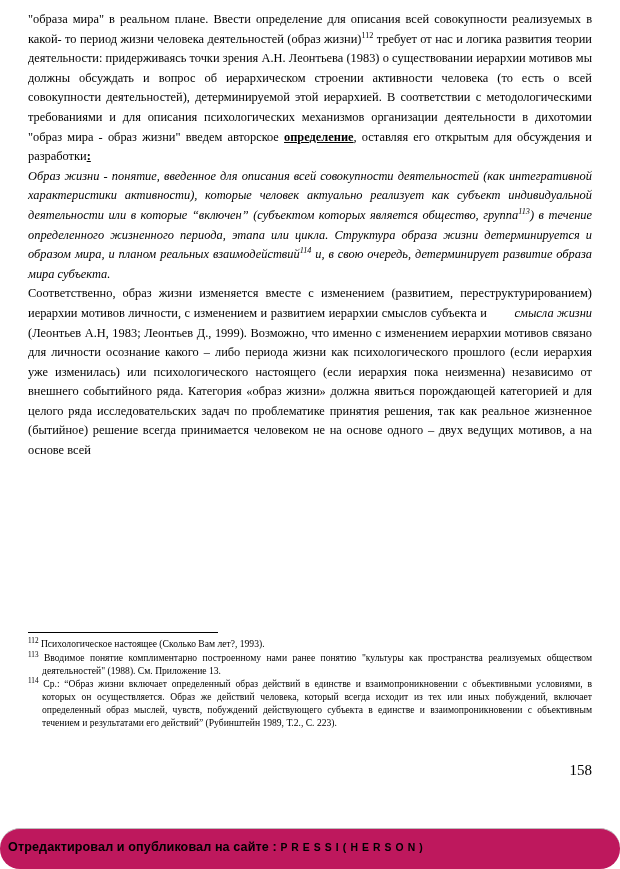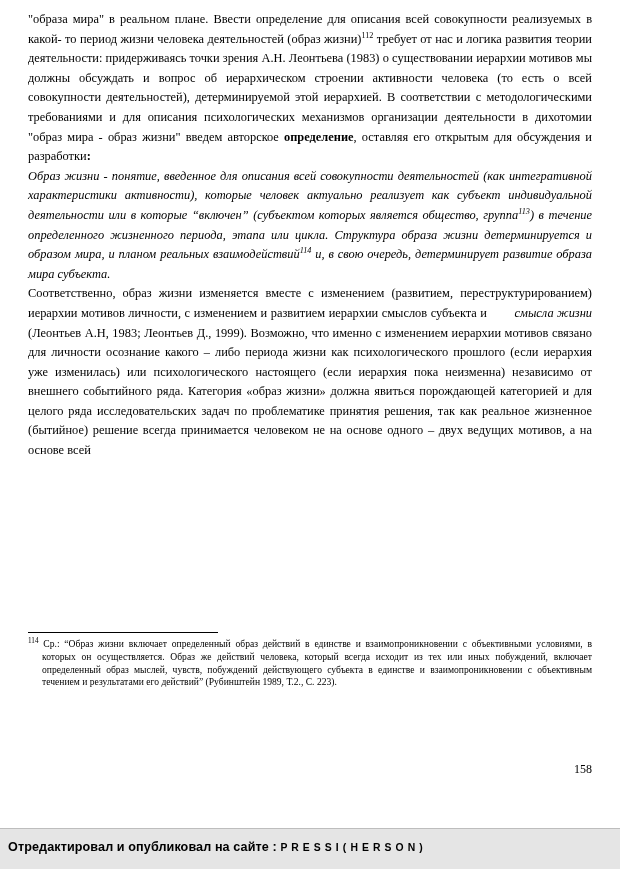"определение" .bold { text-decoration: none -> underline }
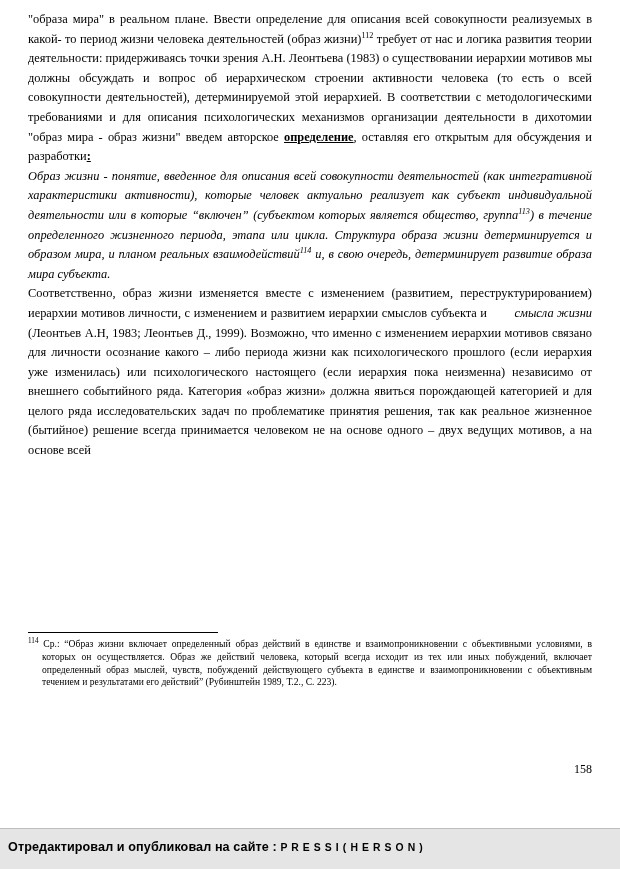"112 Психологическое настоящее (Сколько" p.fn { html: none -> <p><sup>112</sup> <span>Психологическое настоящее (Сколько Вам лет?, 1993).</span></p> }
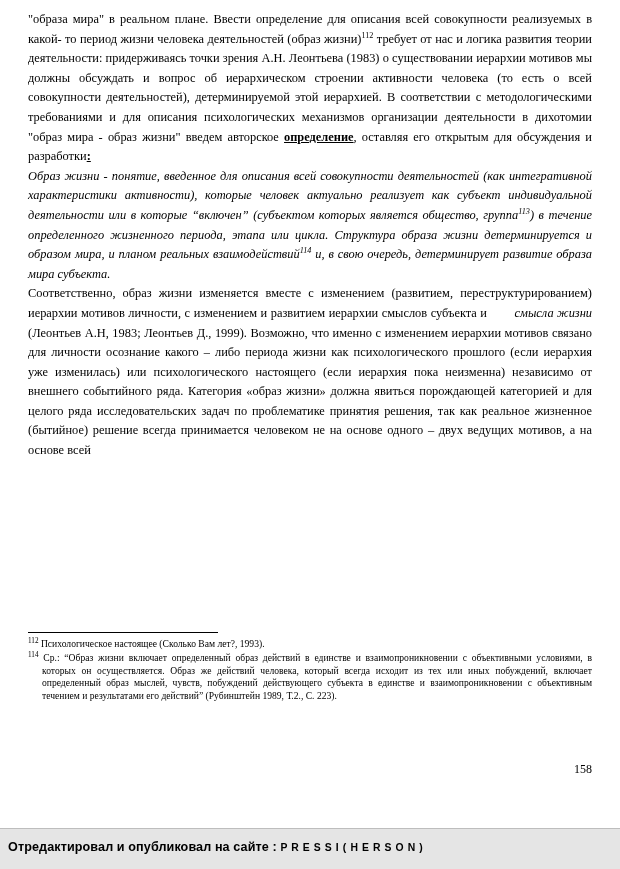"113 Вводимое понятие комплиментарно" p.fn { html: none -> <p><sup>113</sup> <span>Вводимое понятие комплиментарно построенному нами ранее понятию "культуры как пространства реализуемых обществом деятельностей" (1988). См. Приложение 13.</span></p> }
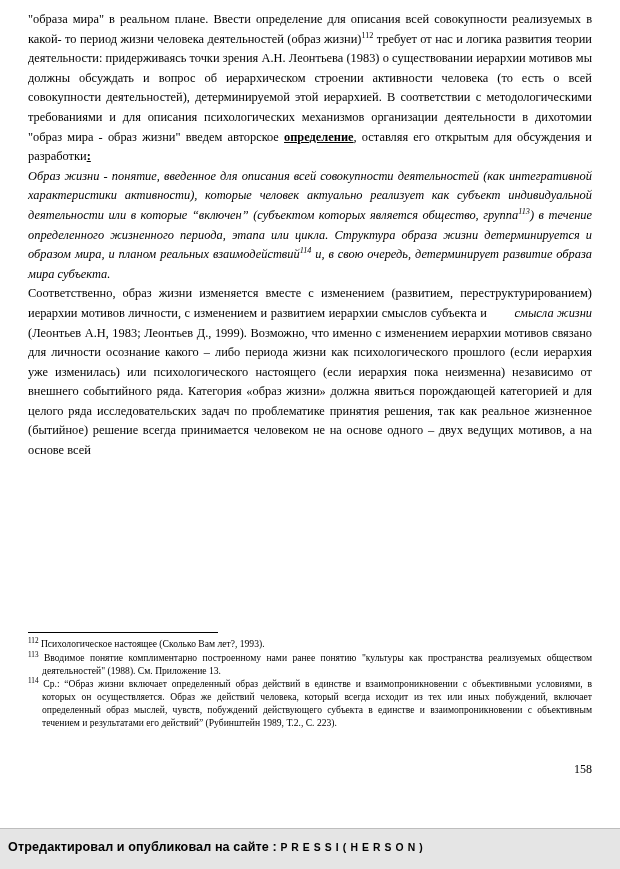"158" .page-number { font-size: 12px -> 15px }
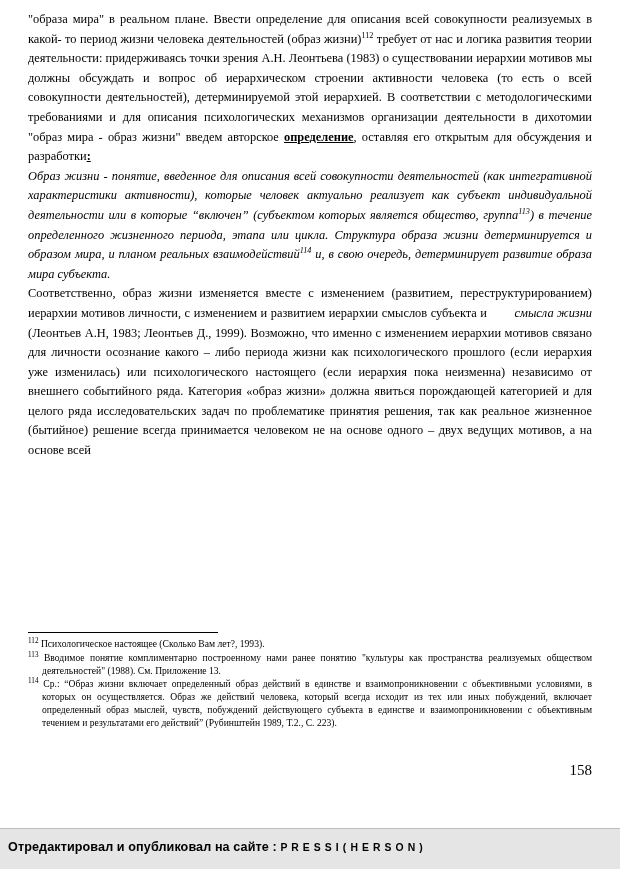"Отредактировал и опубликовал на сайте" .footer-band { background: #e5e5e5 -> #be185d; border-radius: none -> 20px }
